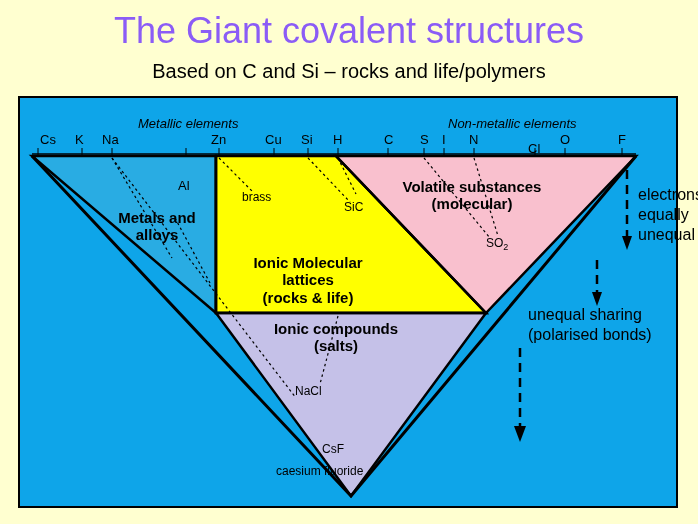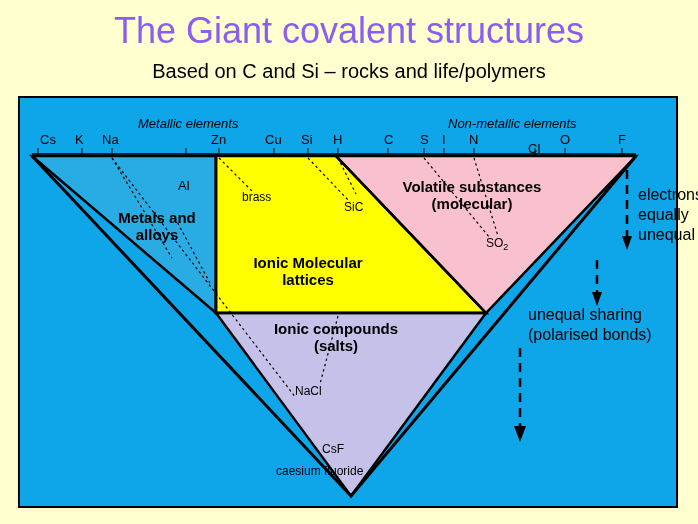"(rocks & life)" div { html: none -> <div>(rocks &amp; life)</div> }
